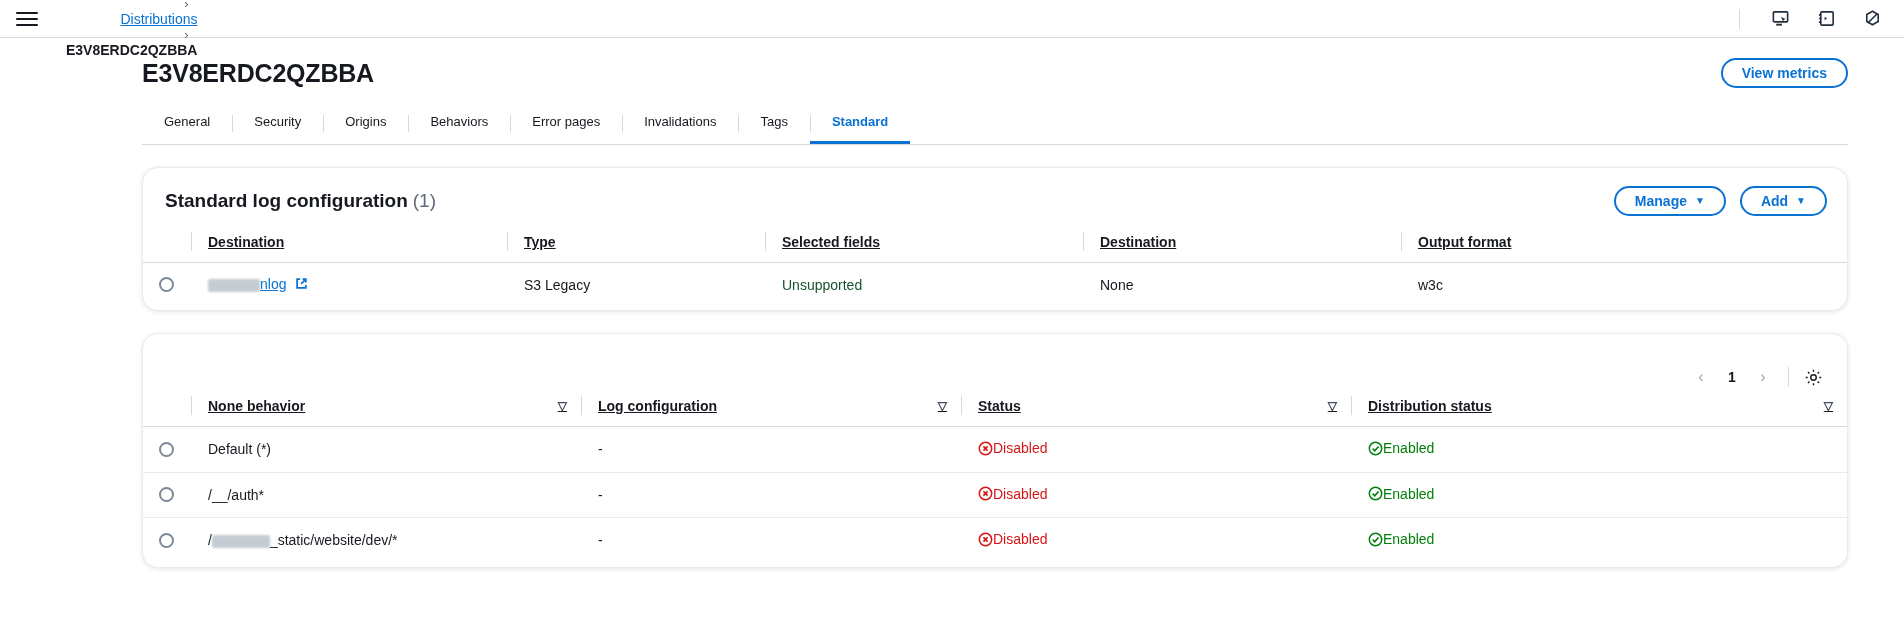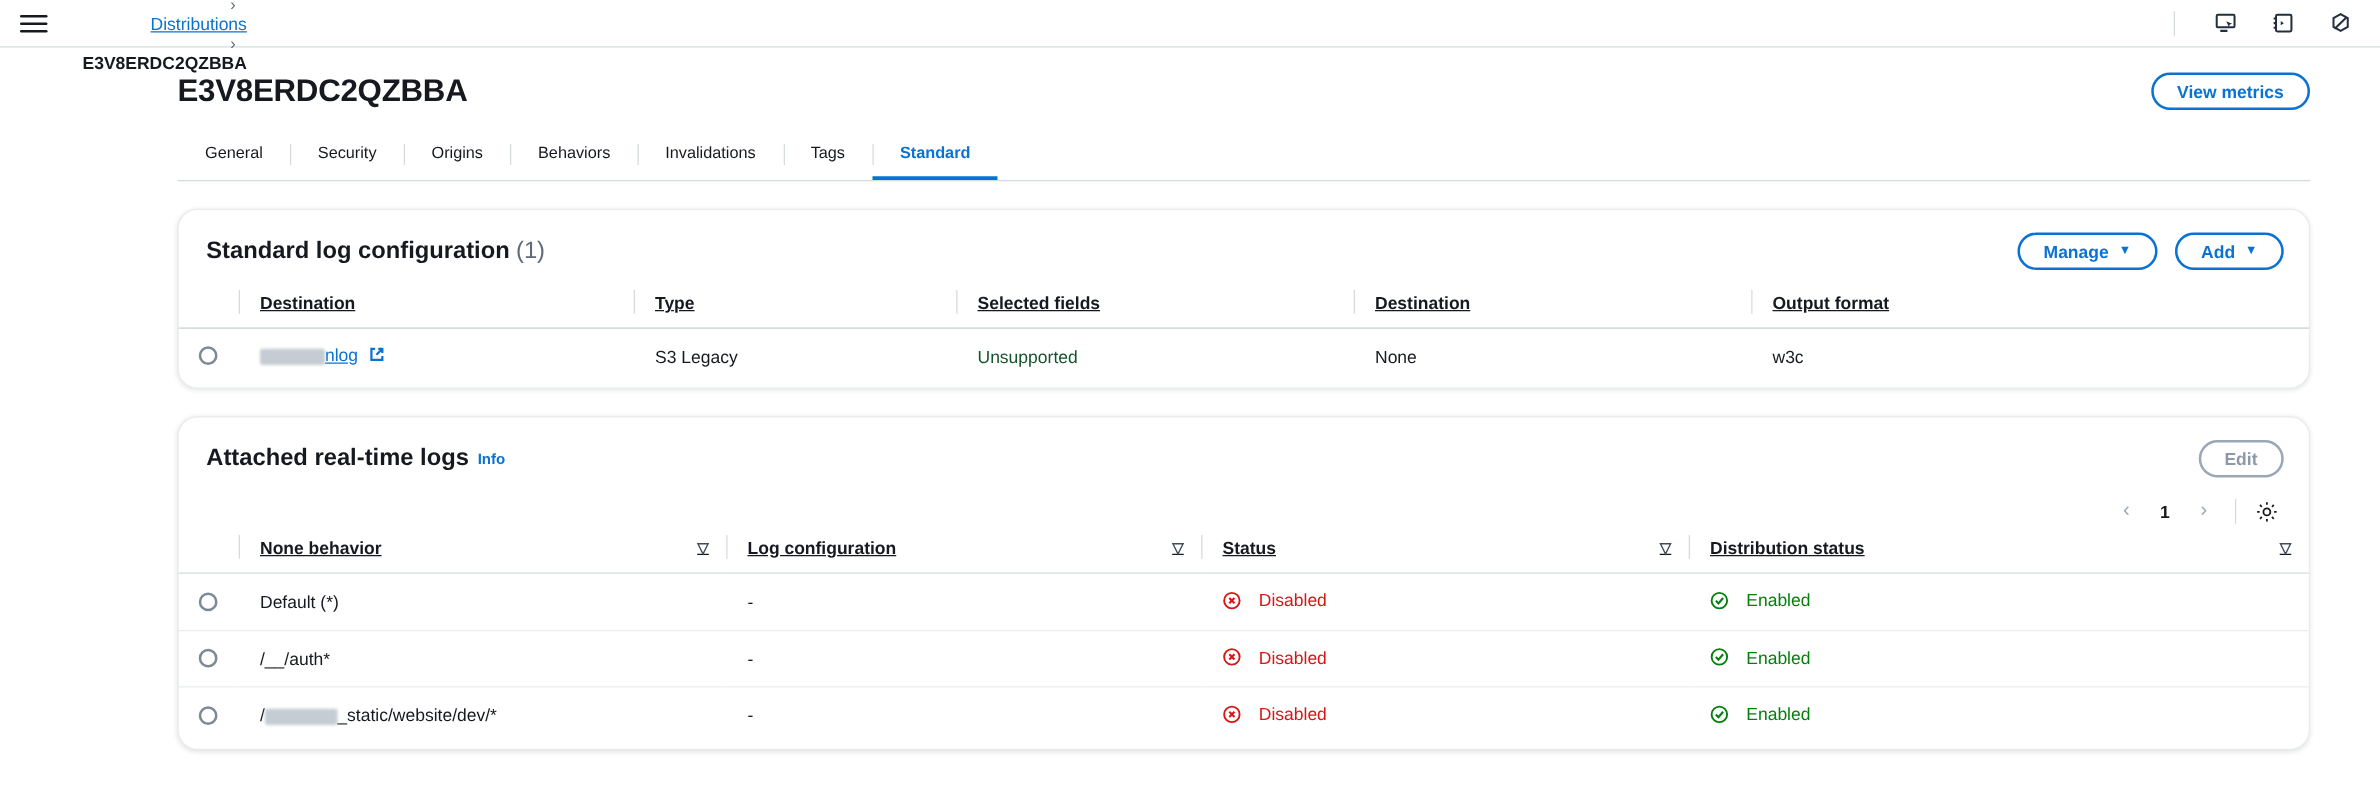"Error pages" div.tab { html: none -> <div>Error pages</div> }
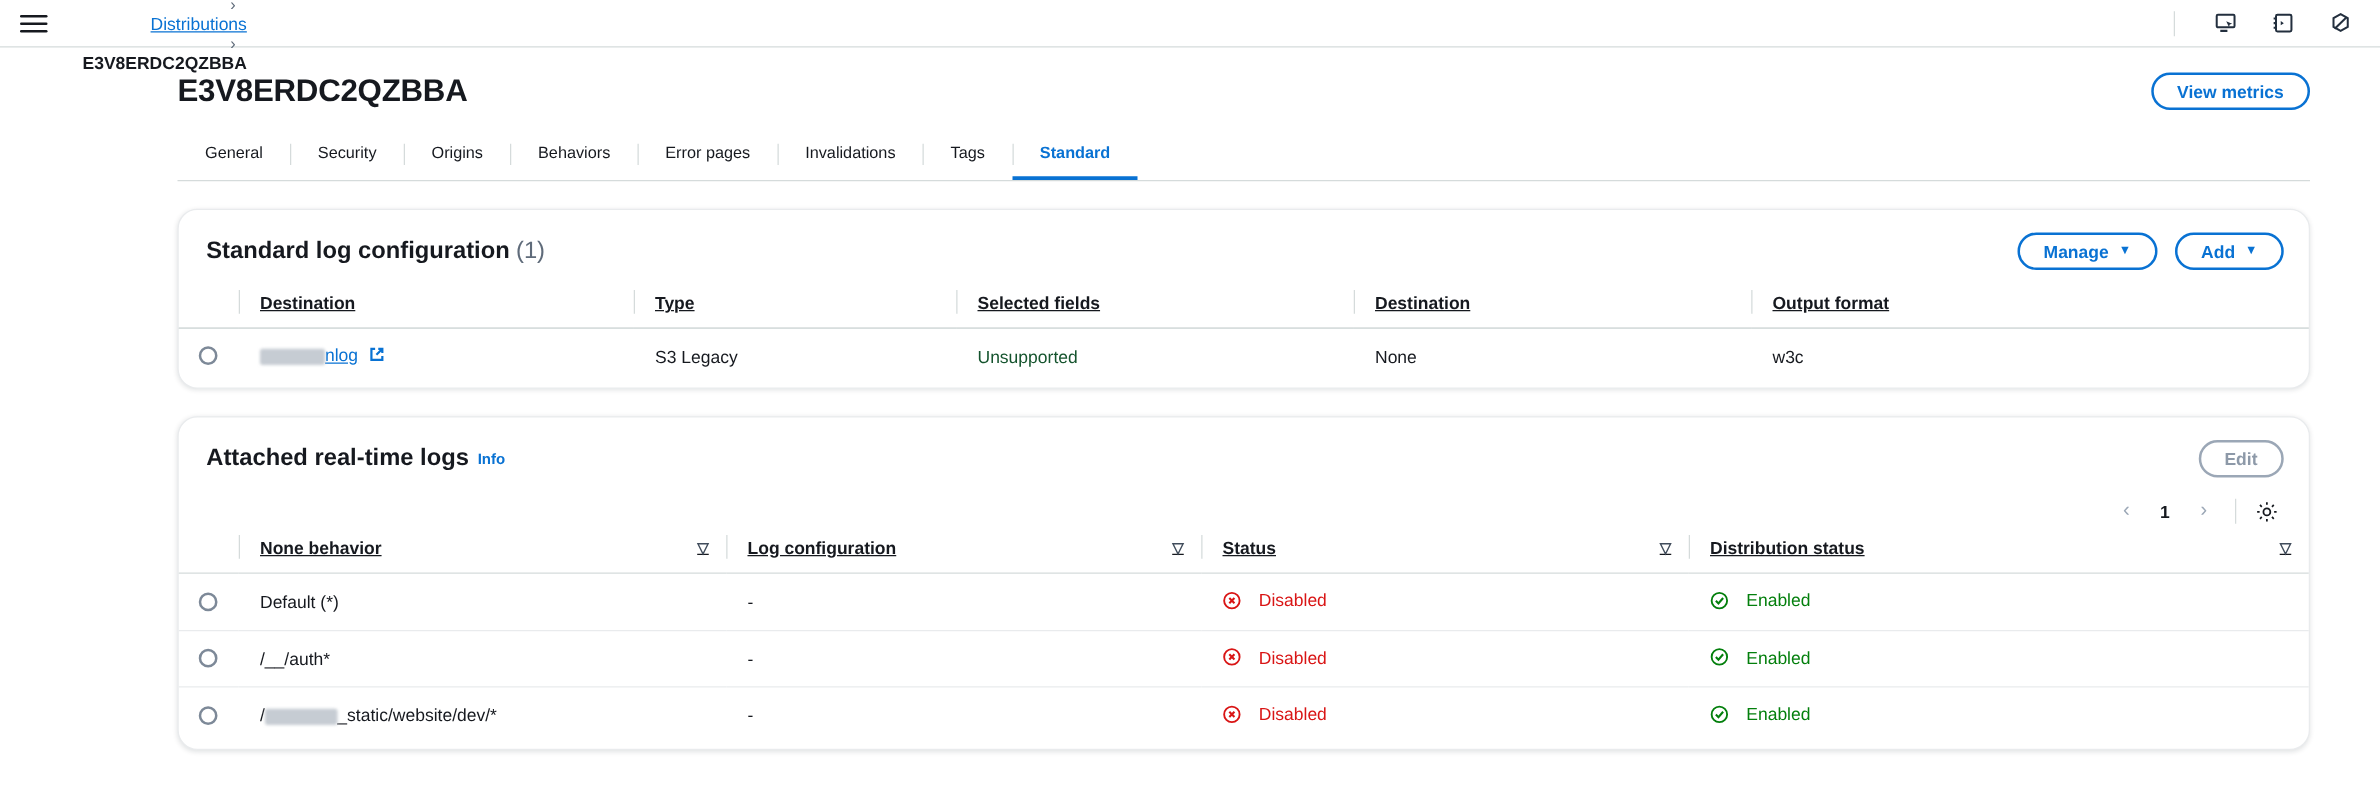"Attached real-time logs" div.card-head { html: <div> <span>Attached real-time logs</span> <span>Info</span> <div> <button>Edit</button> </div> </div> -> none }
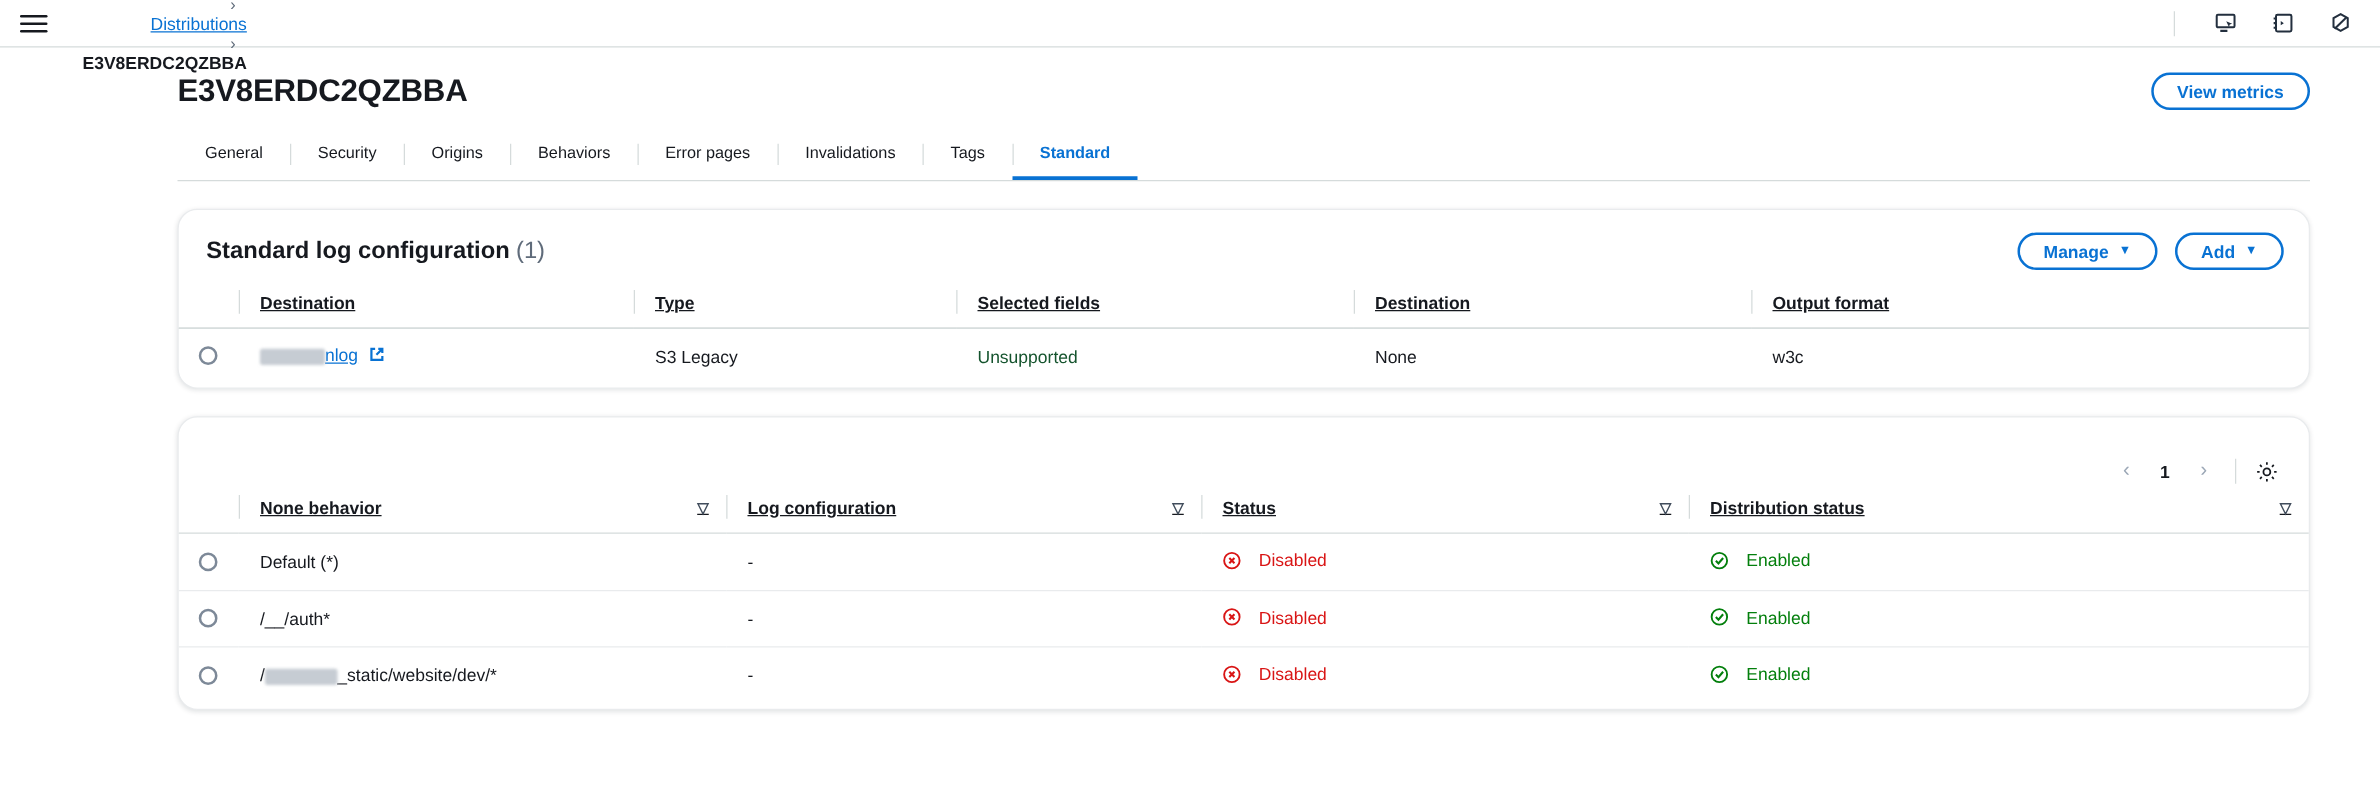"Disabled" .status { gap: 14px -> 0 }
